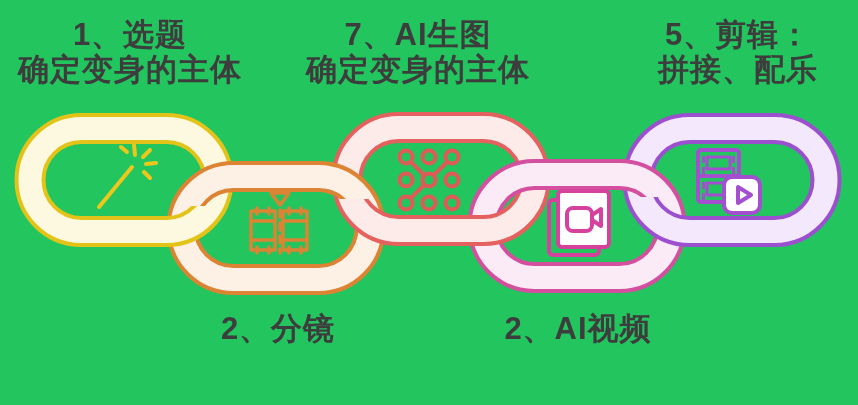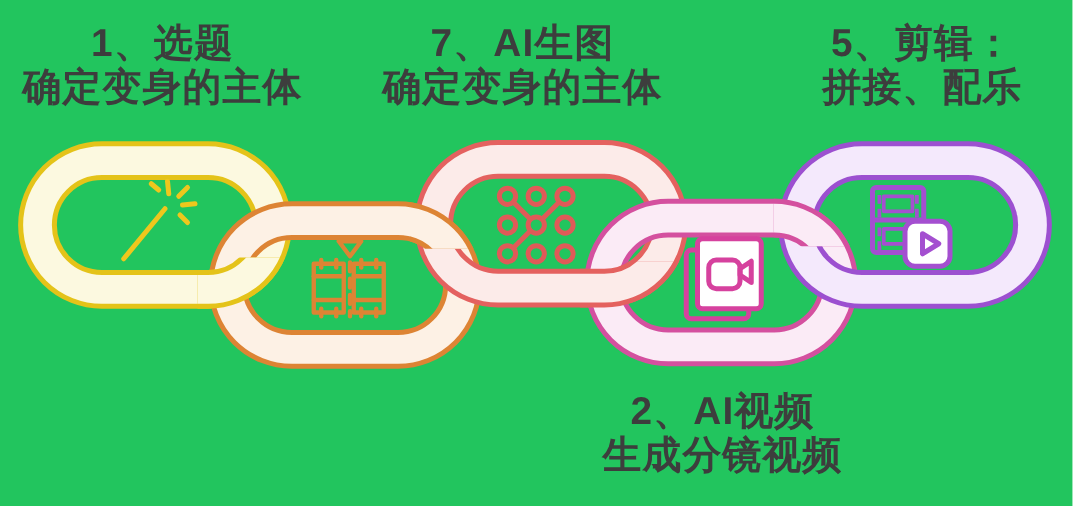"2、分镜" div { html: none -> <div>2、分镜</div> }
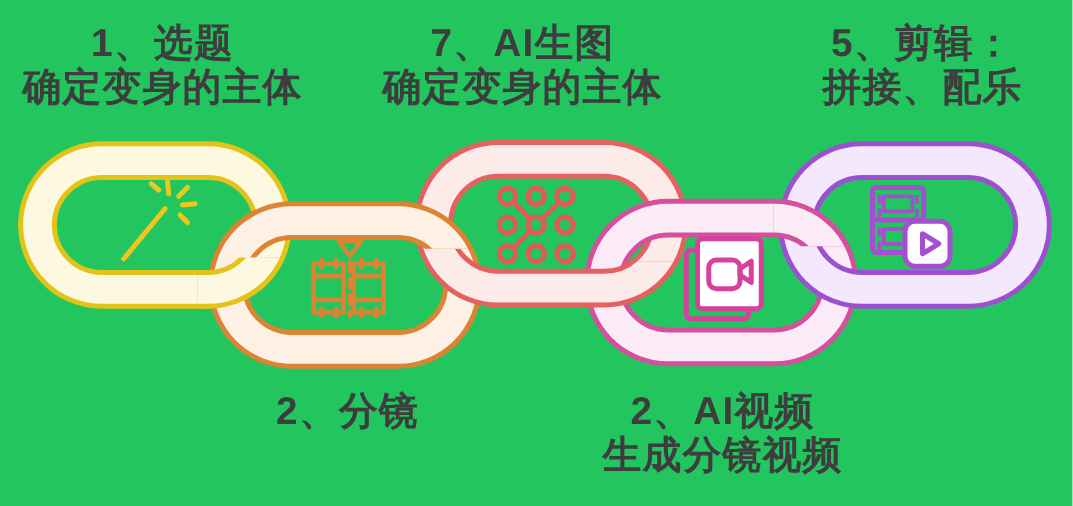"生成分镜视频" div { html: <div>生成分镜视频</div> -> none }
